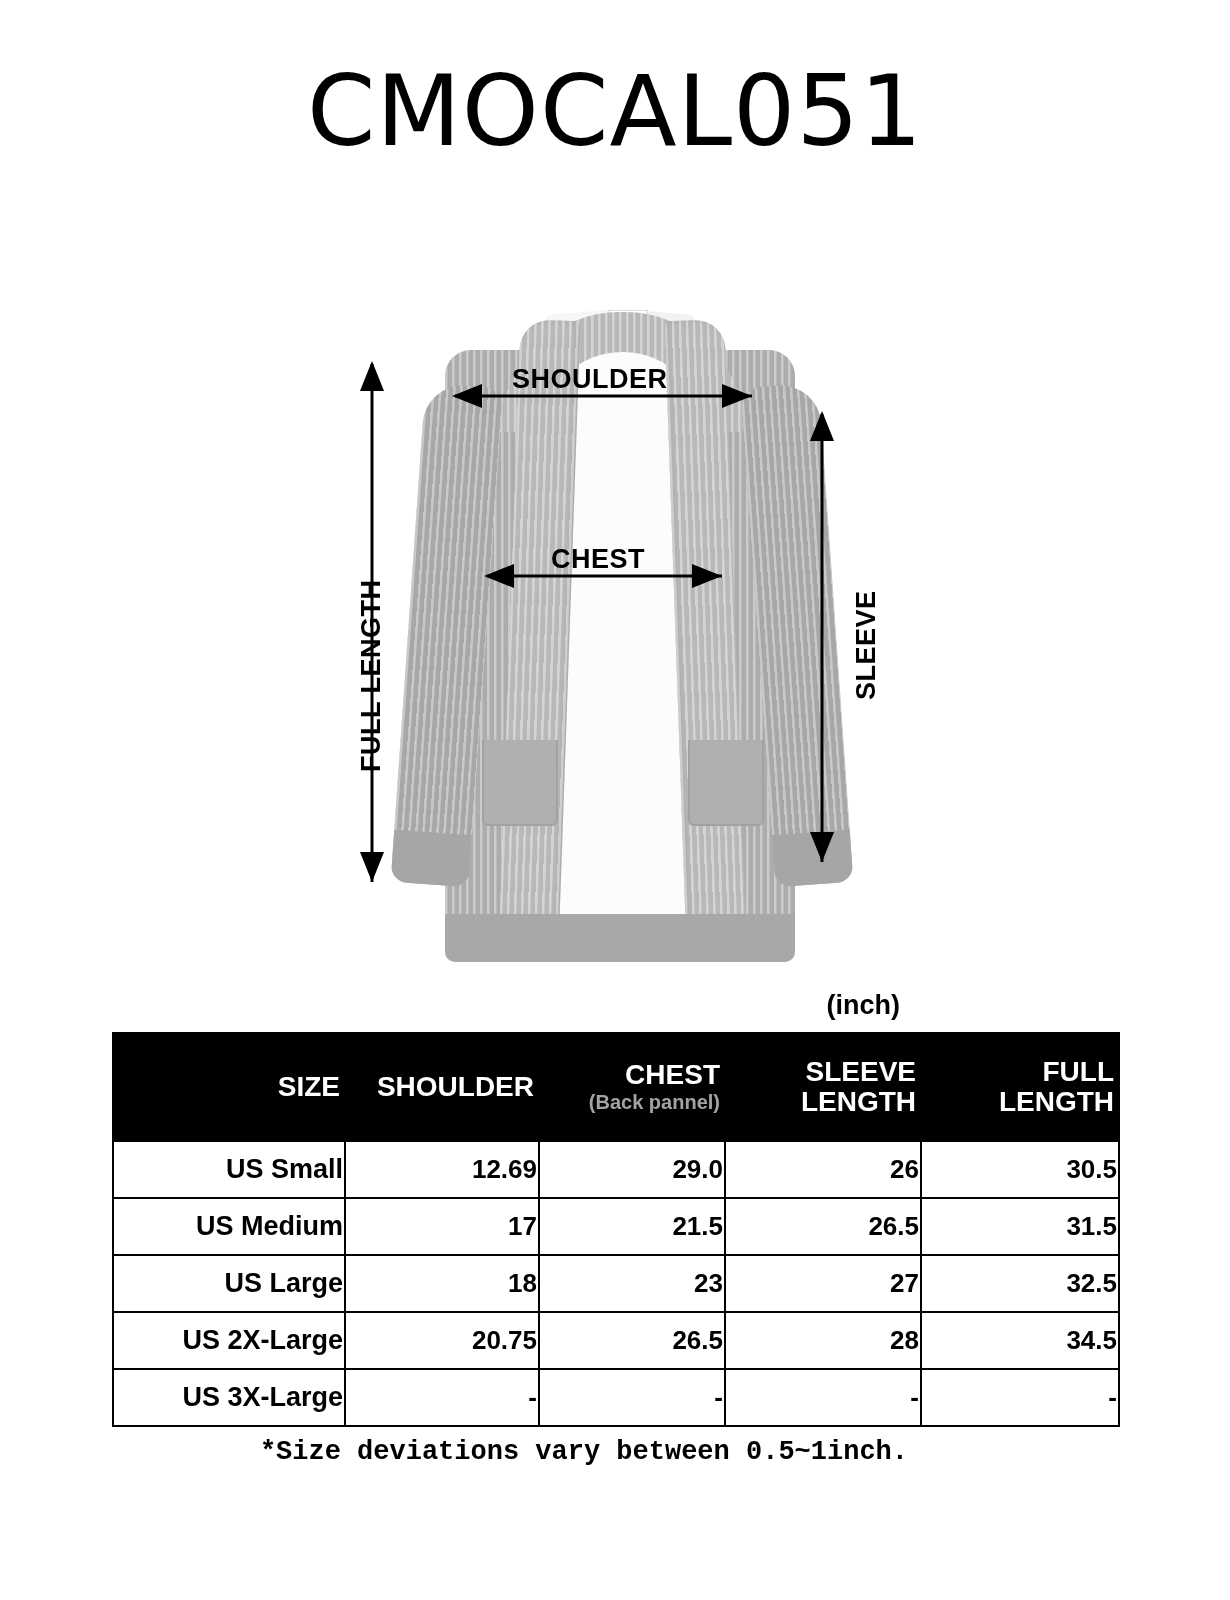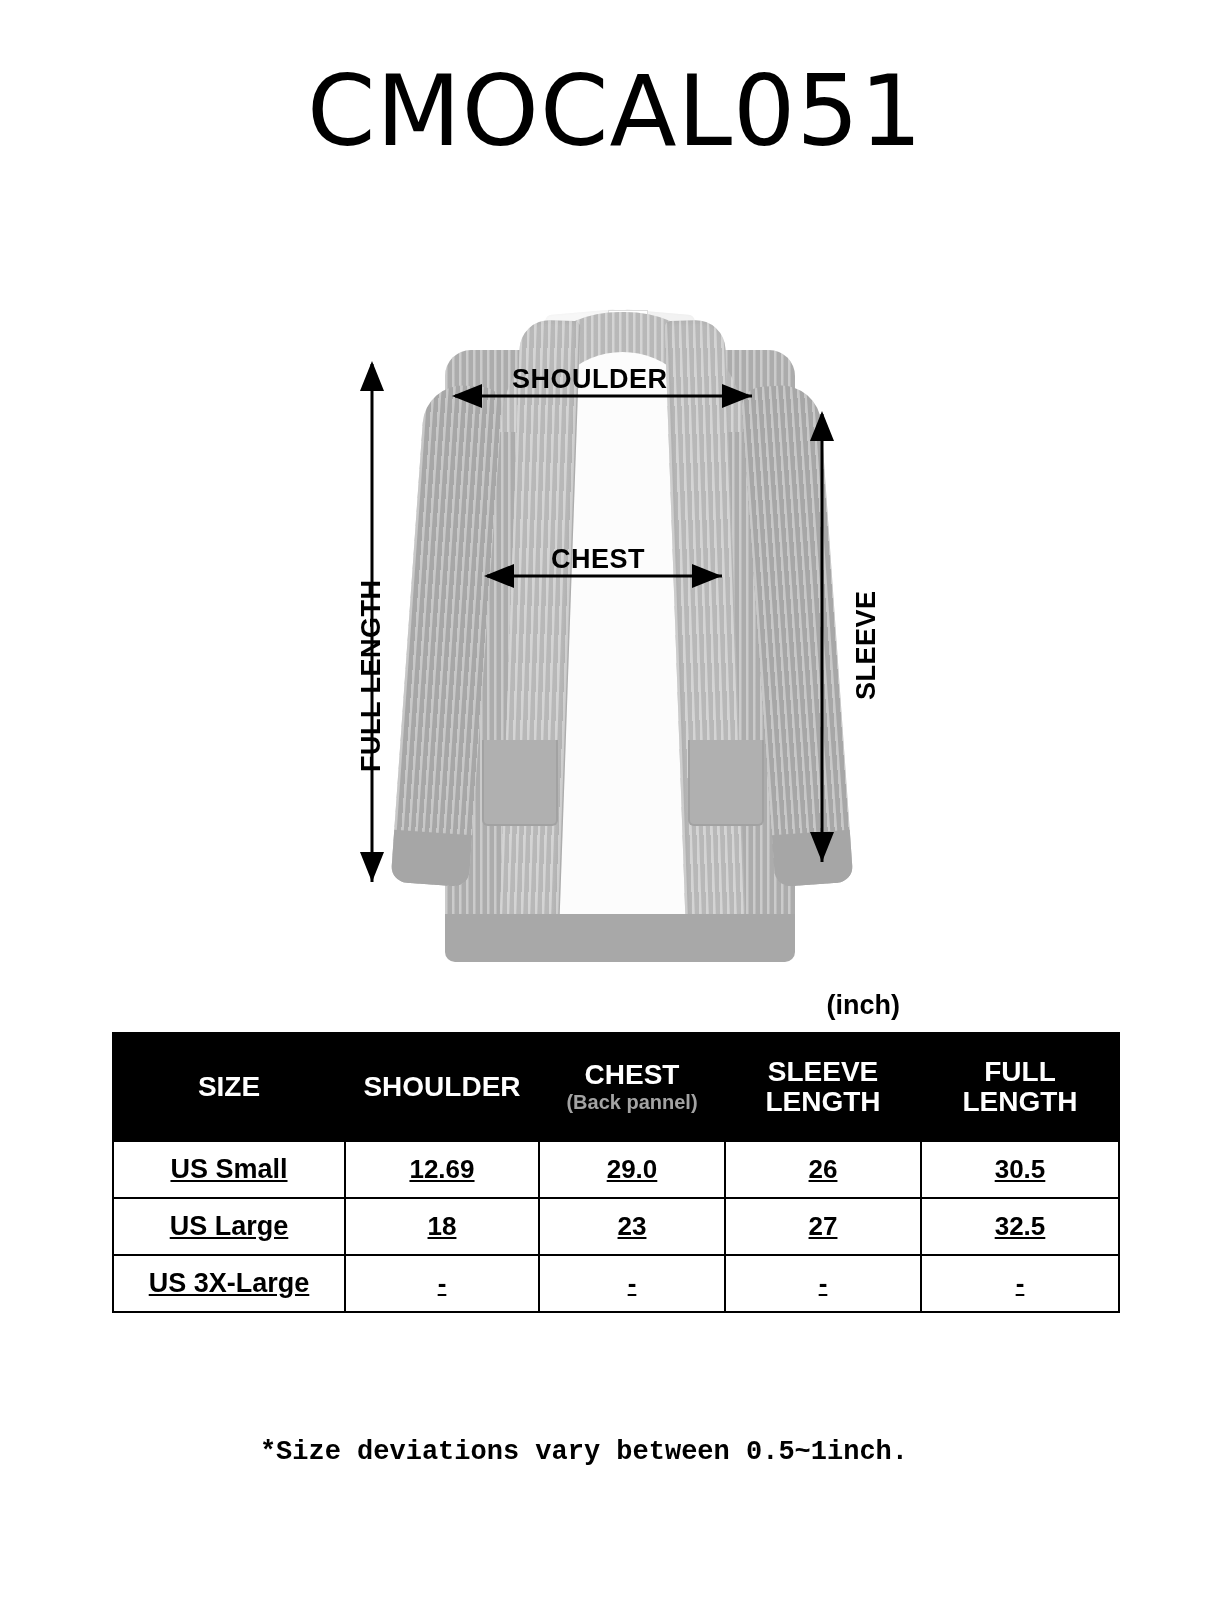"SIZE" table.size-table th, table.size-table td { text-align: center -> right }
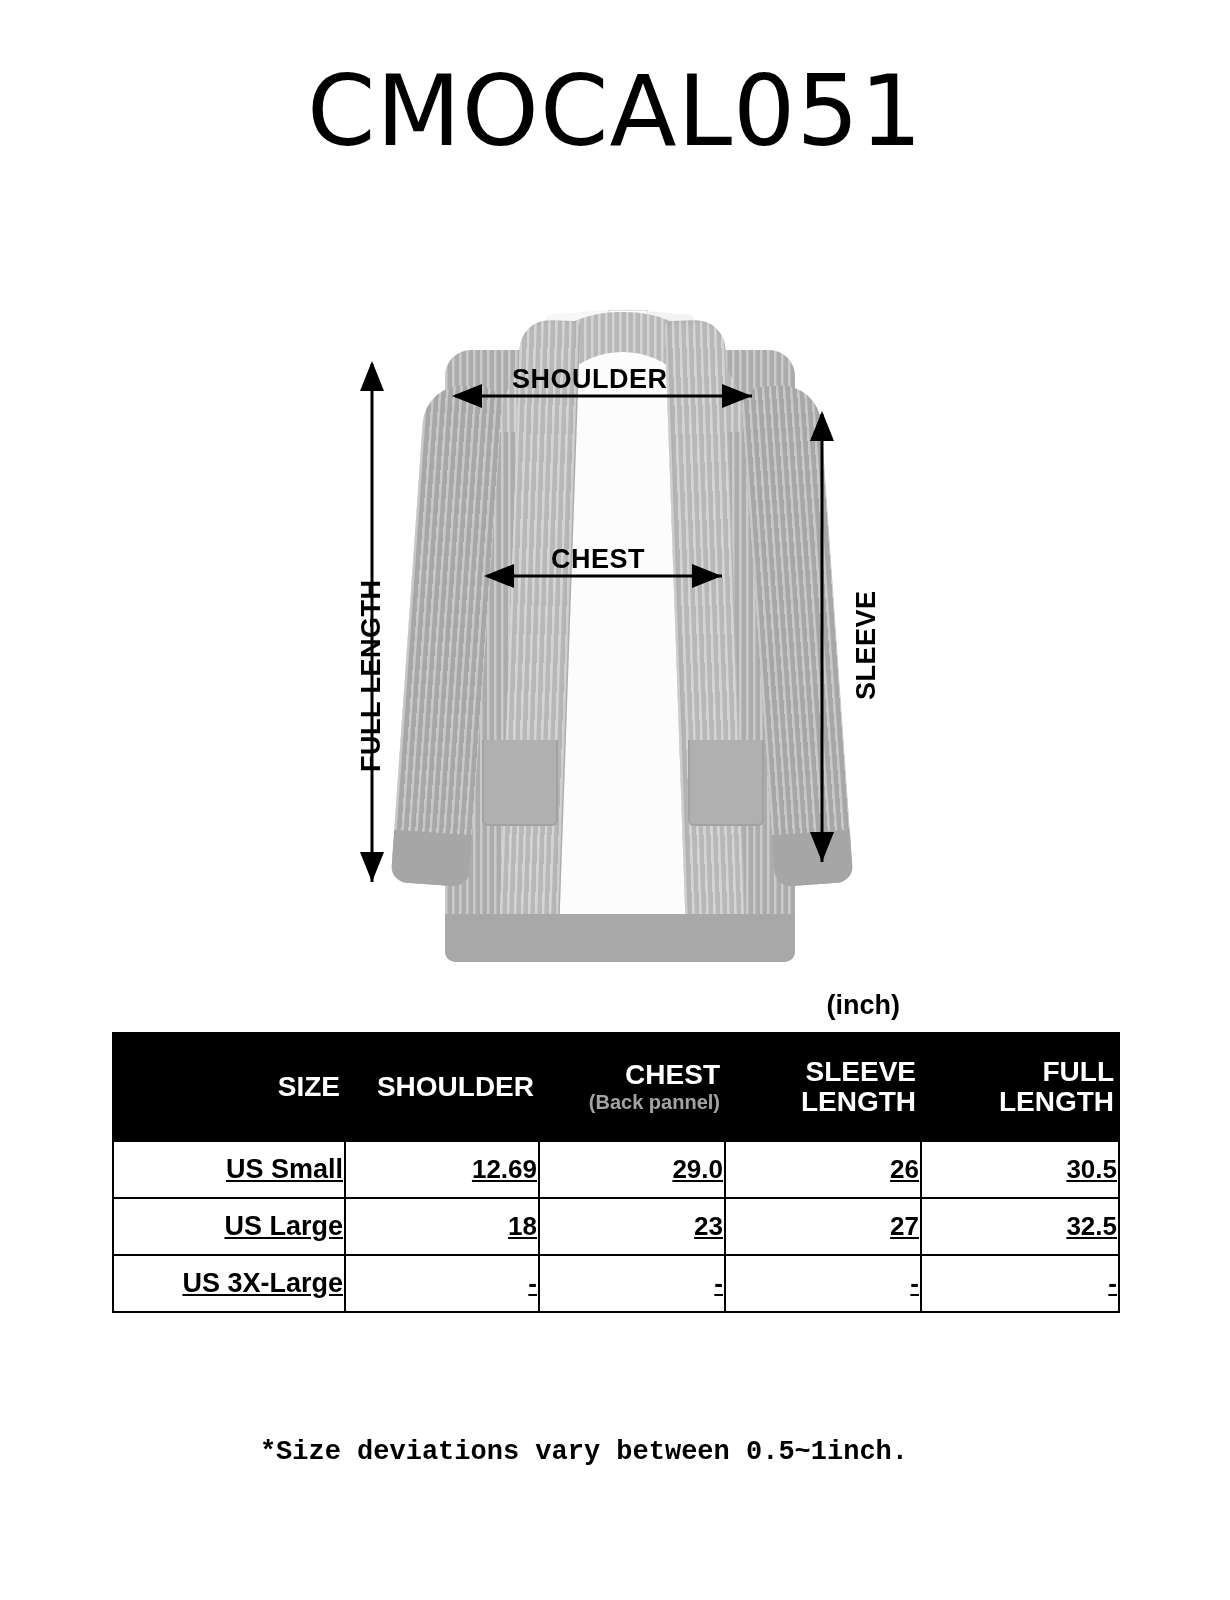"US Small" table.size-table tbody td { text-decoration: underline -> none }
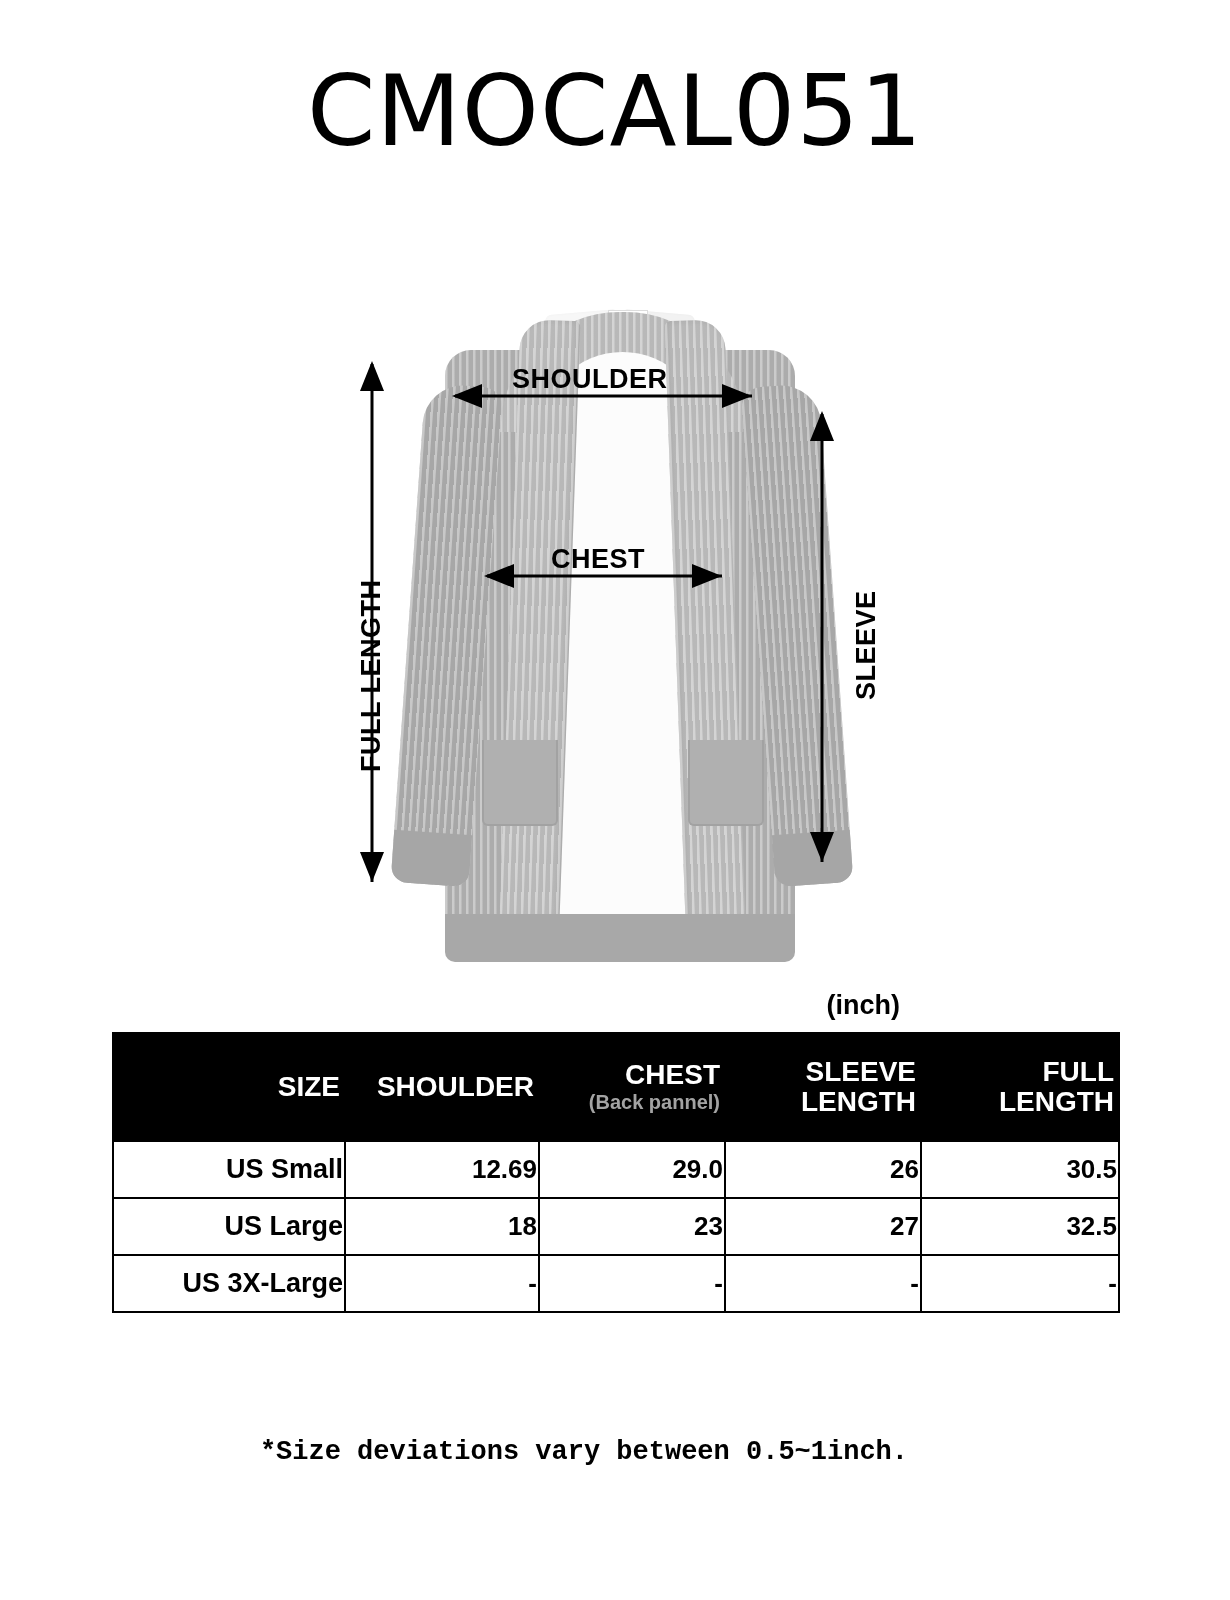"US Medium" tr { html: none -> <tr> <td>US Medium</td> <td>17</td> <td>21.5</td> <td>26.5</td> <td>31.5</td> </tr> }
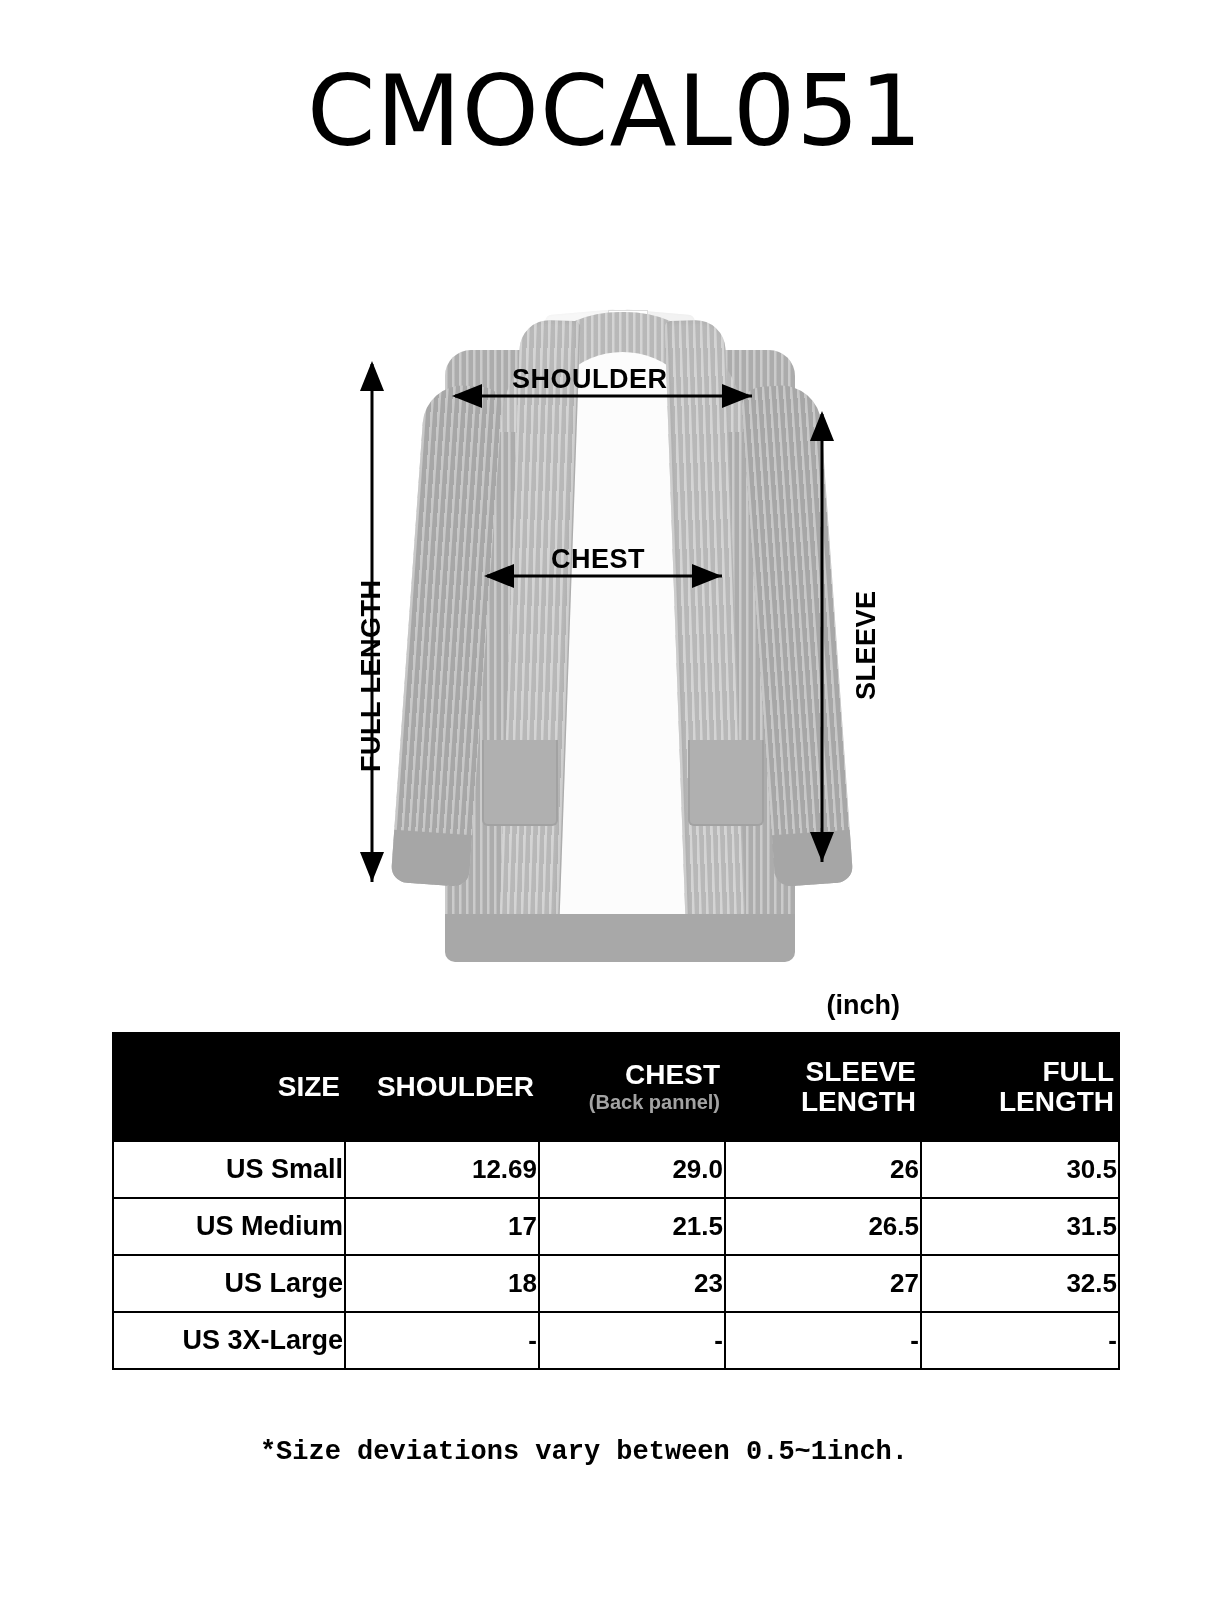"US 2X-Large" tr { html: none -> <tr> <td>US 2X-Large</td> <td>20.75</td> <td>26.5</td> <td>28</td> <td>34.5</td> </tr> }
